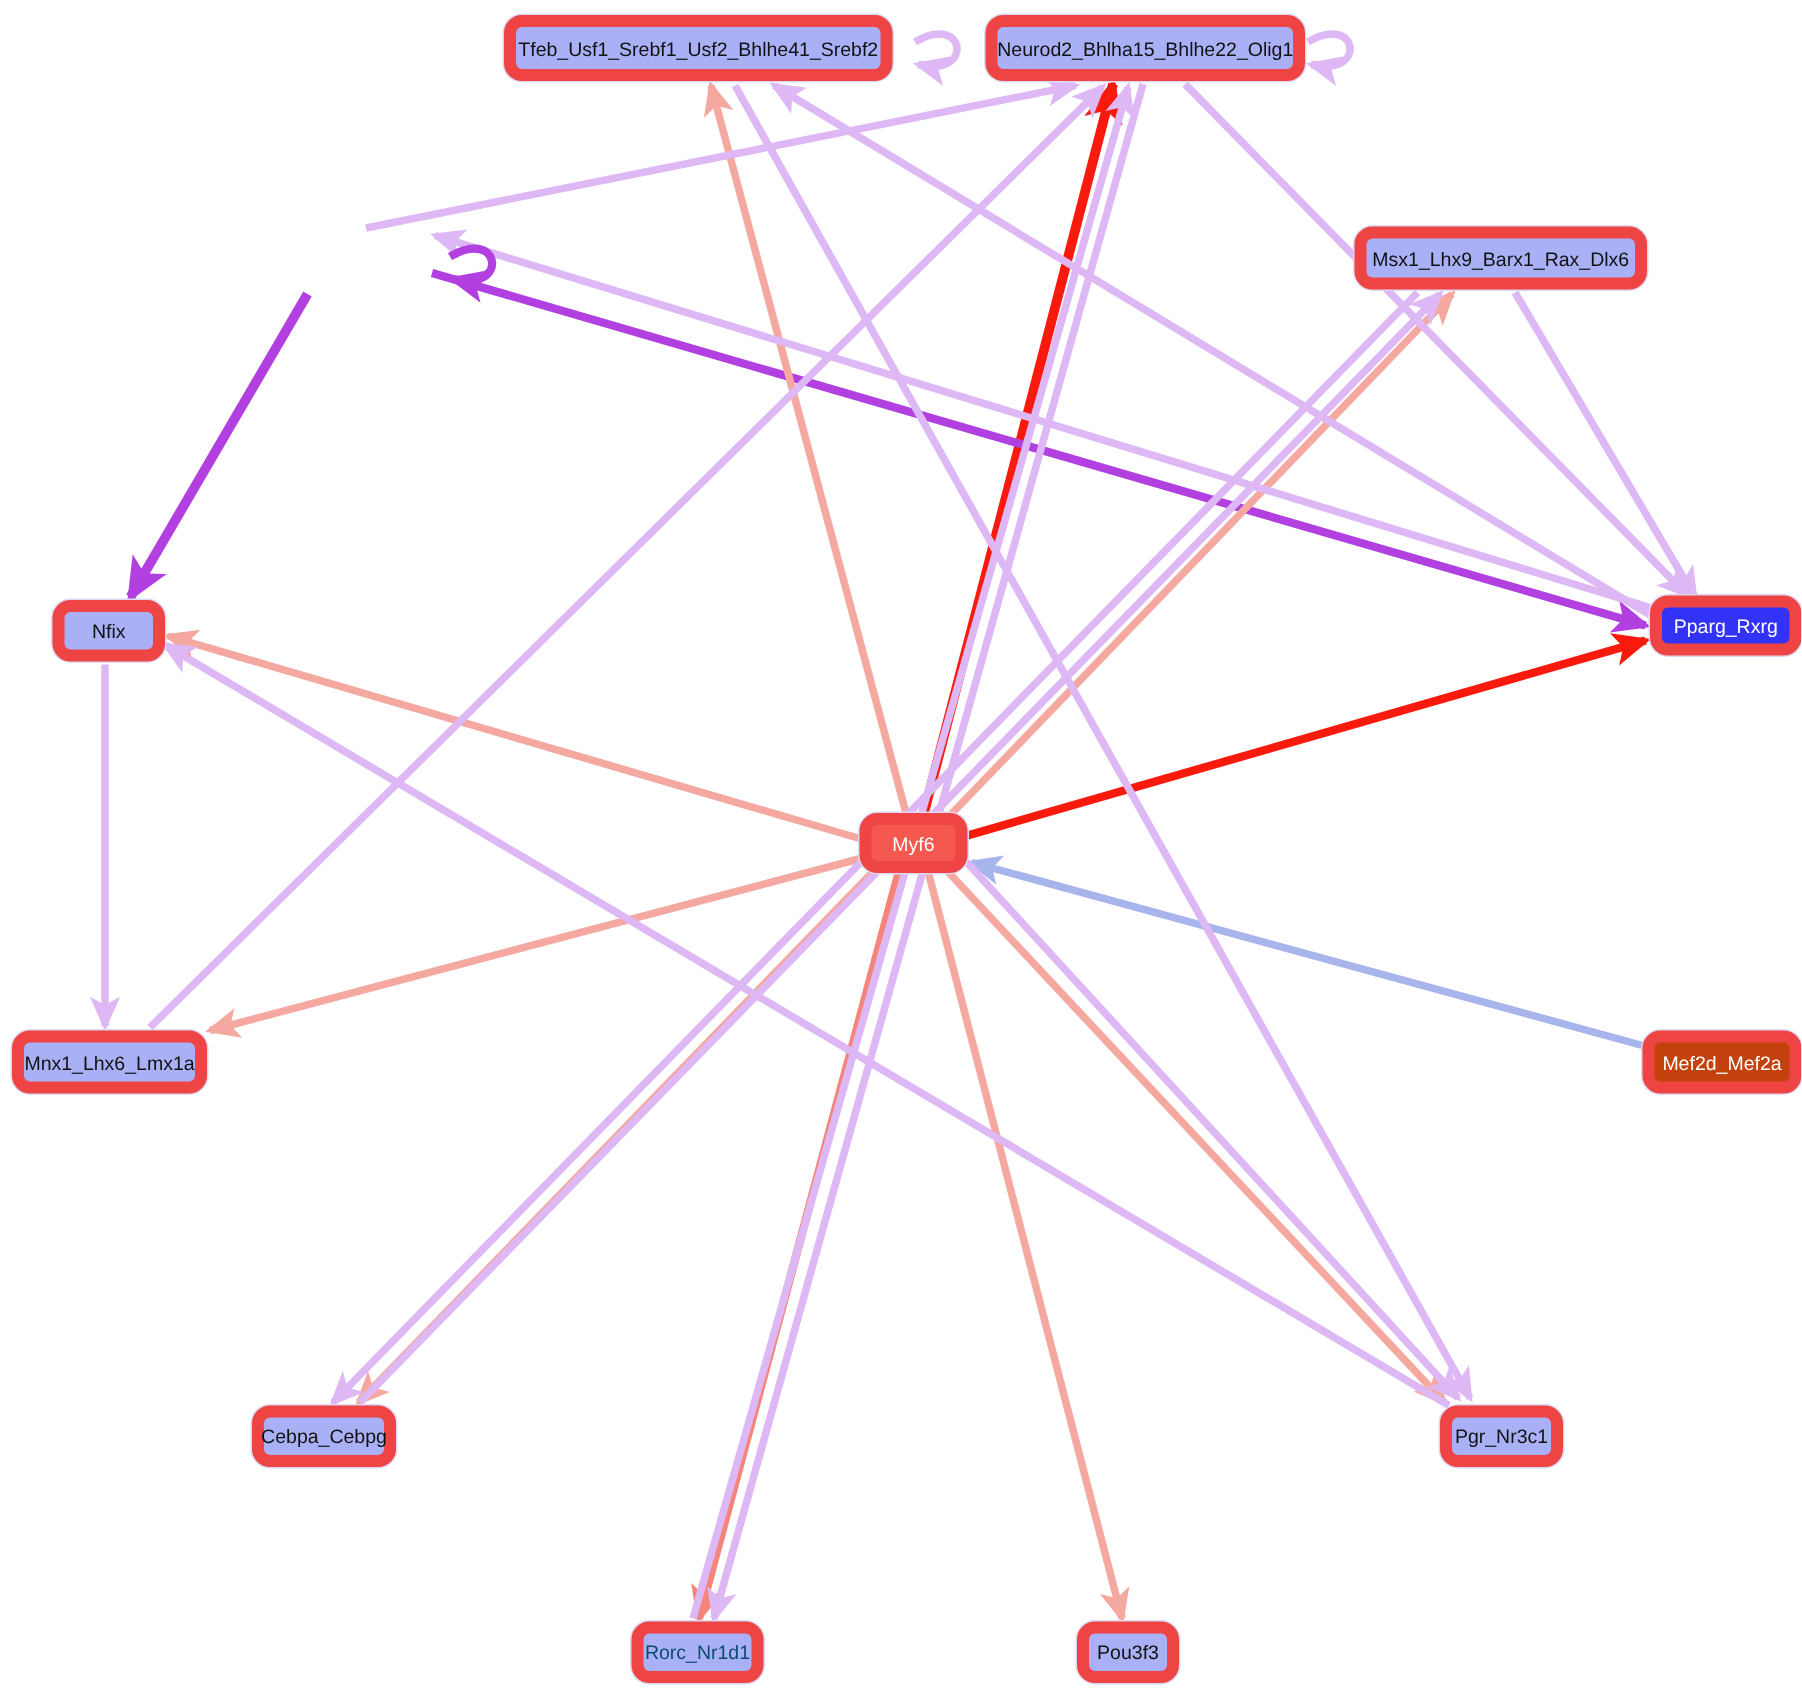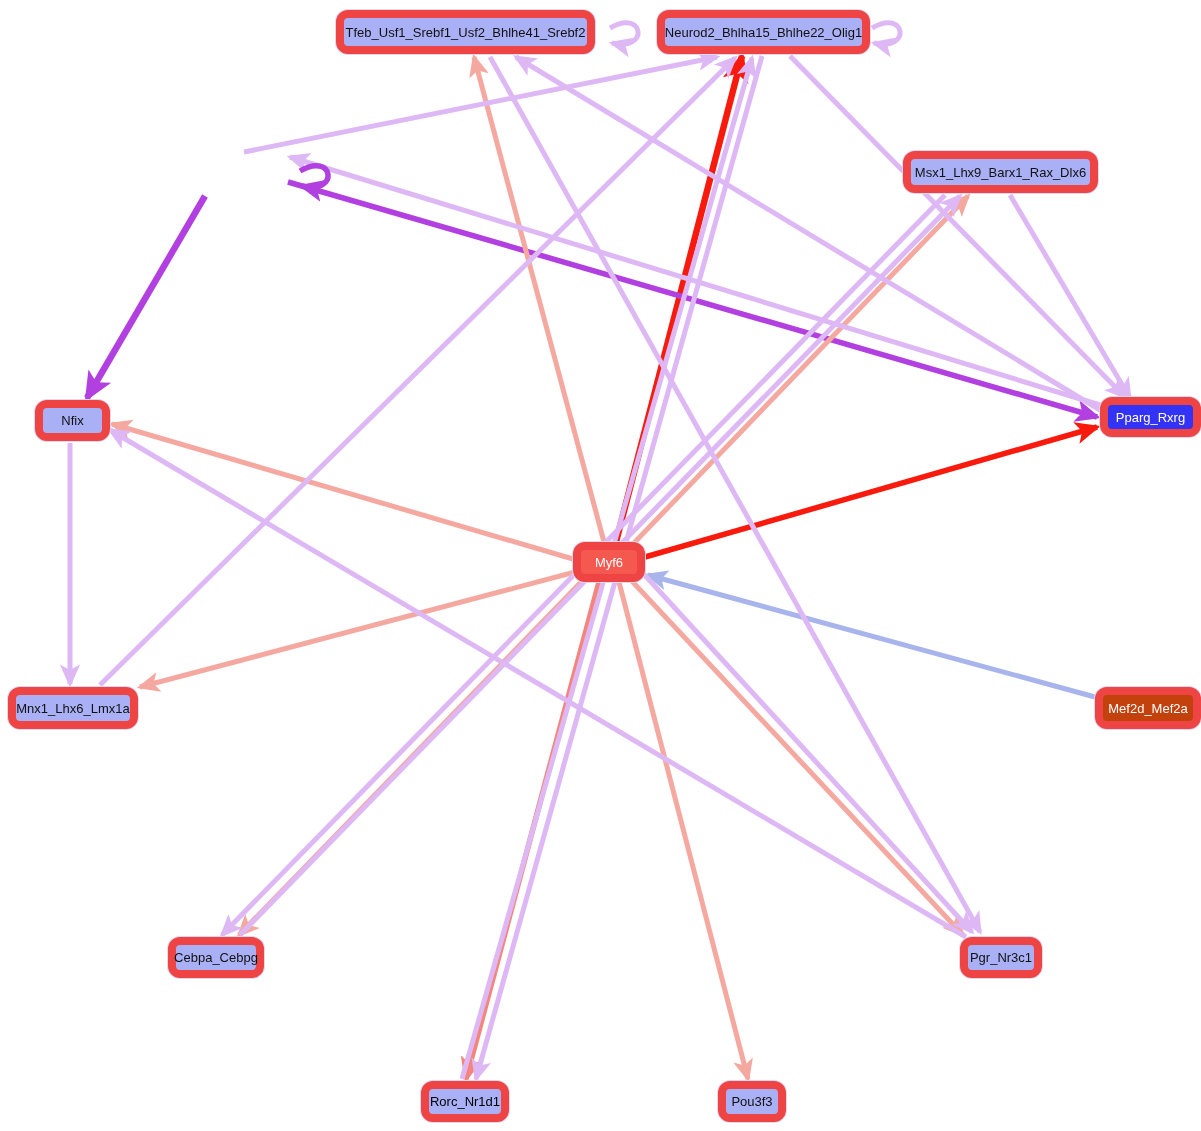"Rorc_Nr1d1" div.node { color: #000000 -> #0c4a6e }
